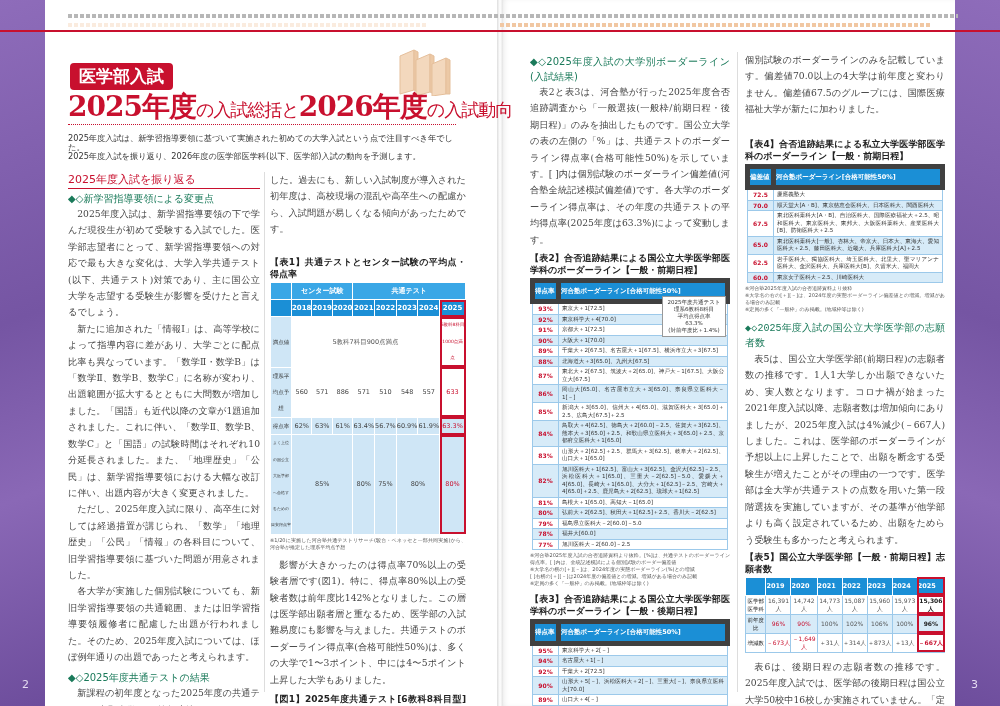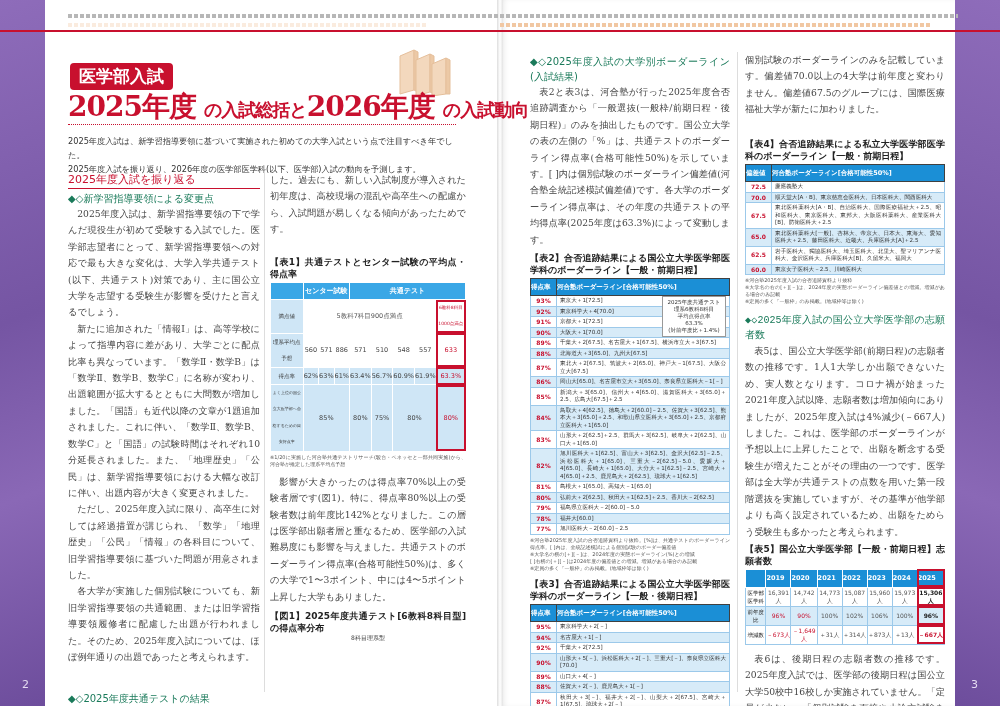"の入試総括と" .title small { font-weight: bold -> normal; margin-left: 8px -> none }
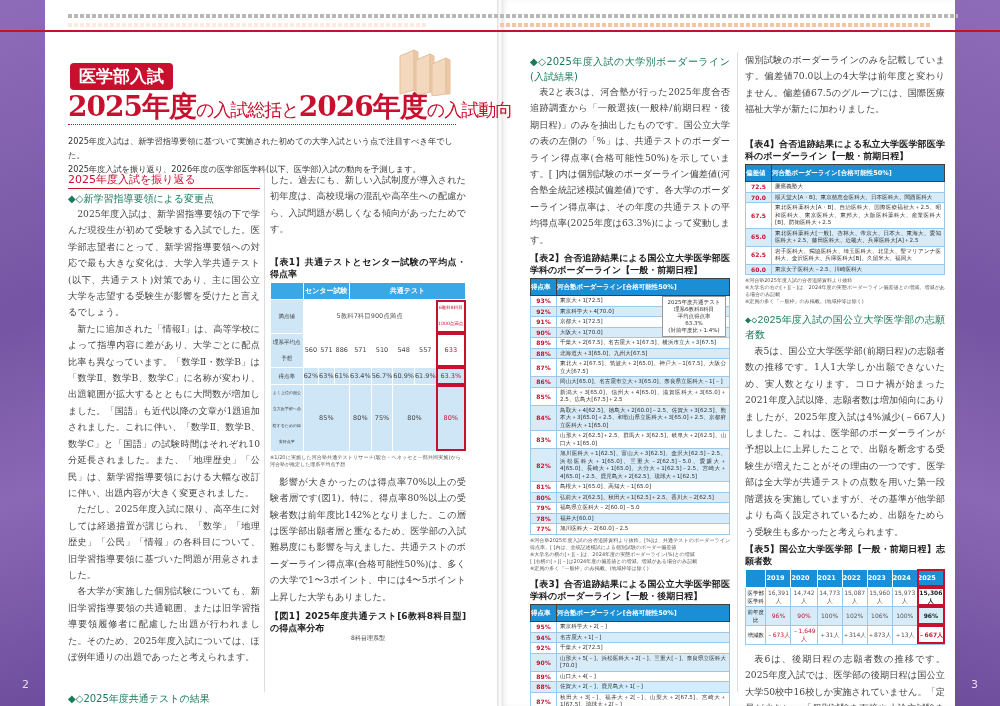"2025年度入試は、新学習指導要領に基づいて実施された初めての大学入試という点で" .lead { line-height: 14px -> 9px }
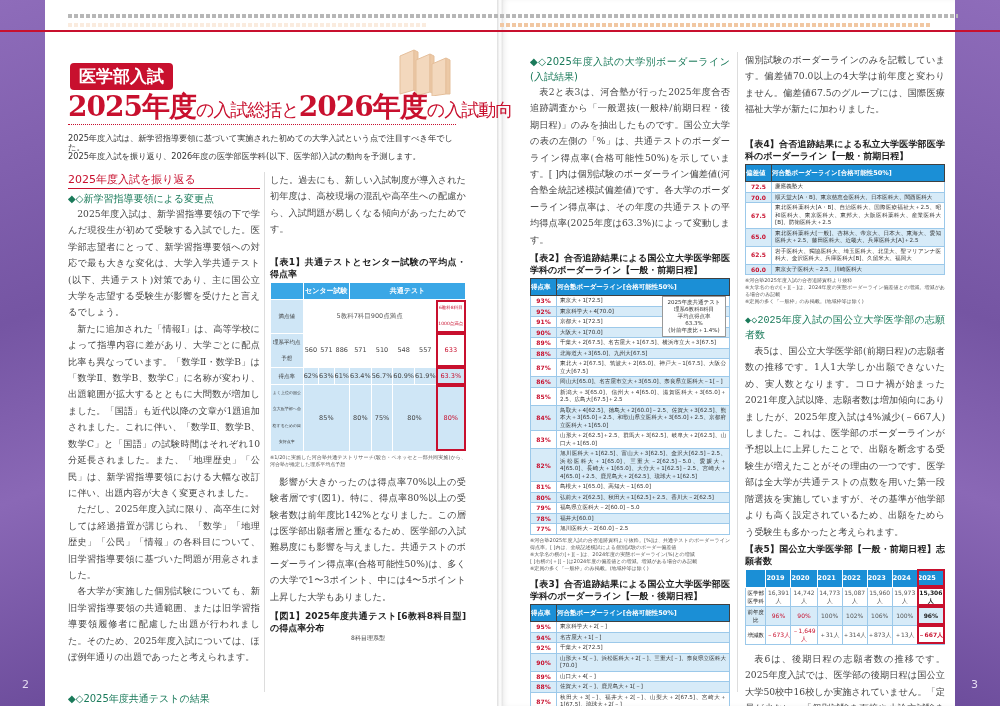"偏差値" .tb th { border: 1px solid #404040 -> 5px solid #404040 }
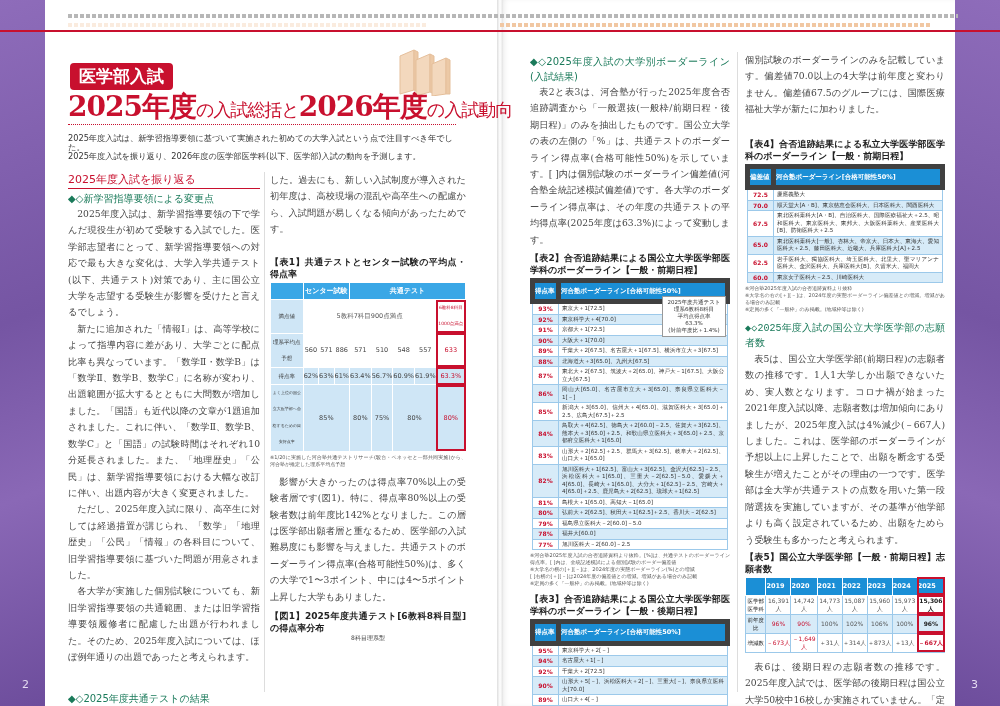"2018" tr { html: none -> <tr> <th></th> <th>2018</th> <th>2019</th> <th>2020</th> <th>2021</th> <th>2022</th> <th>2023</th> <th>2024</th> <th>2025</th> </tr> }
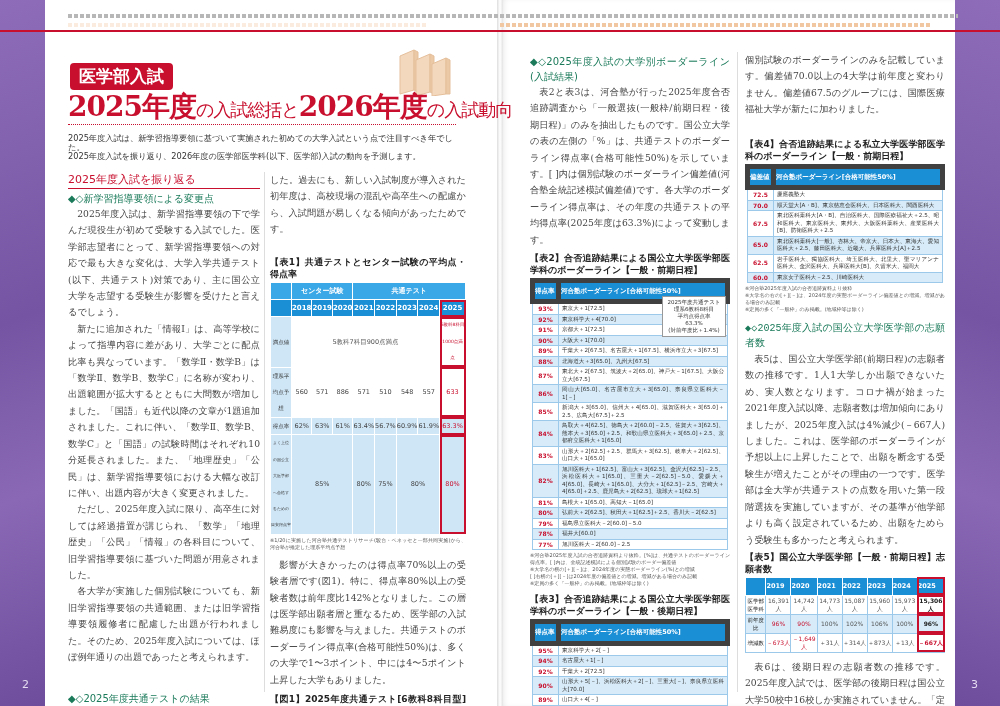"◆◇2025年度共通テストの結果" div.sub { margin-top: 26px -> 5px }
